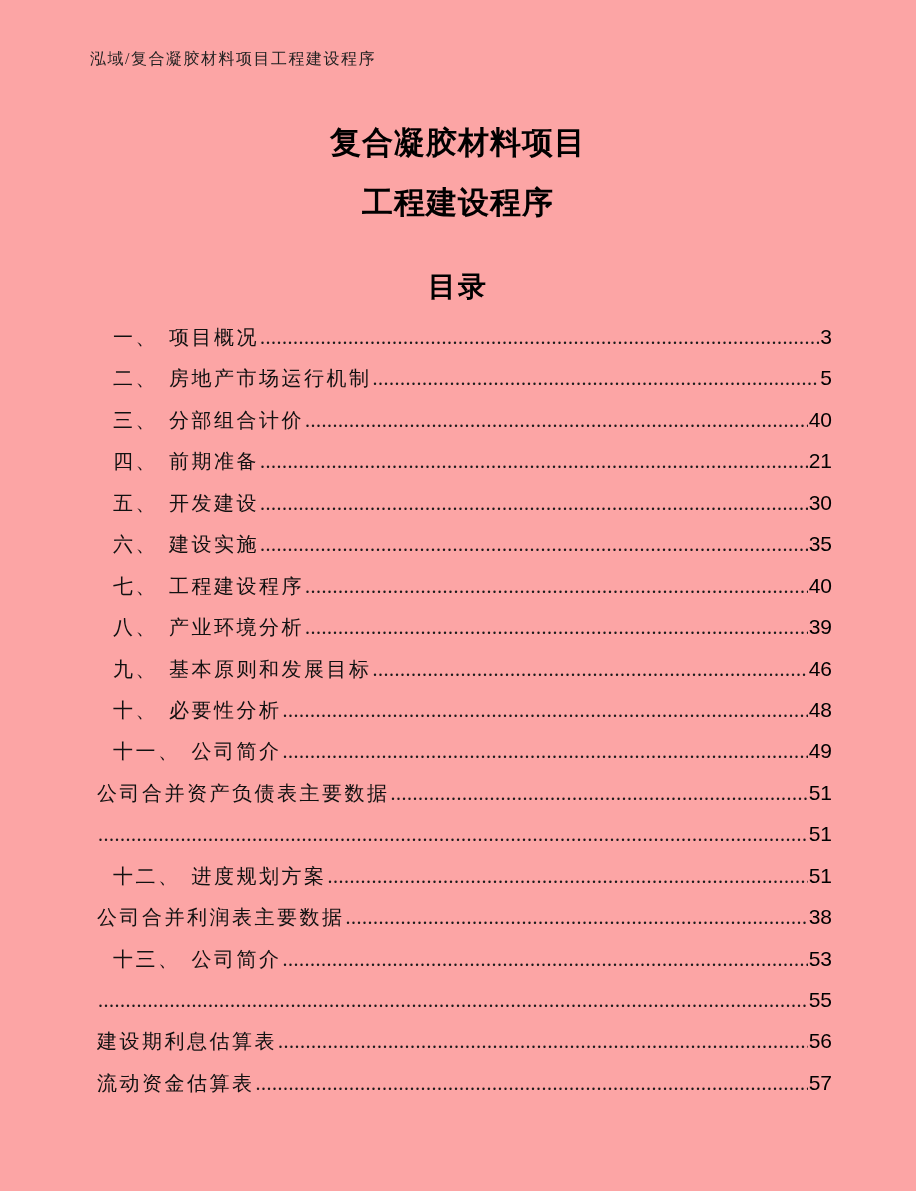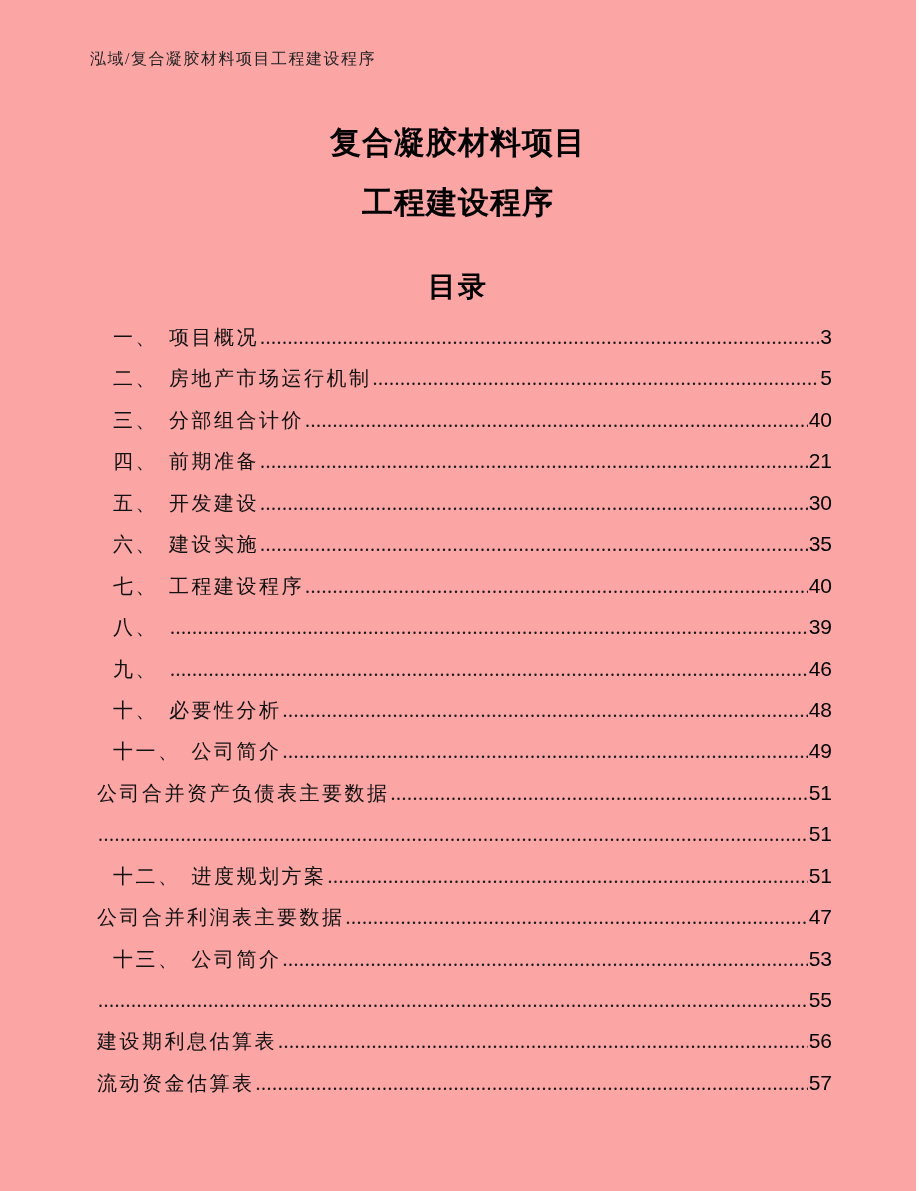"产业环境分析" span.toc-label { html: none -> <span>产业环境分析</span> }
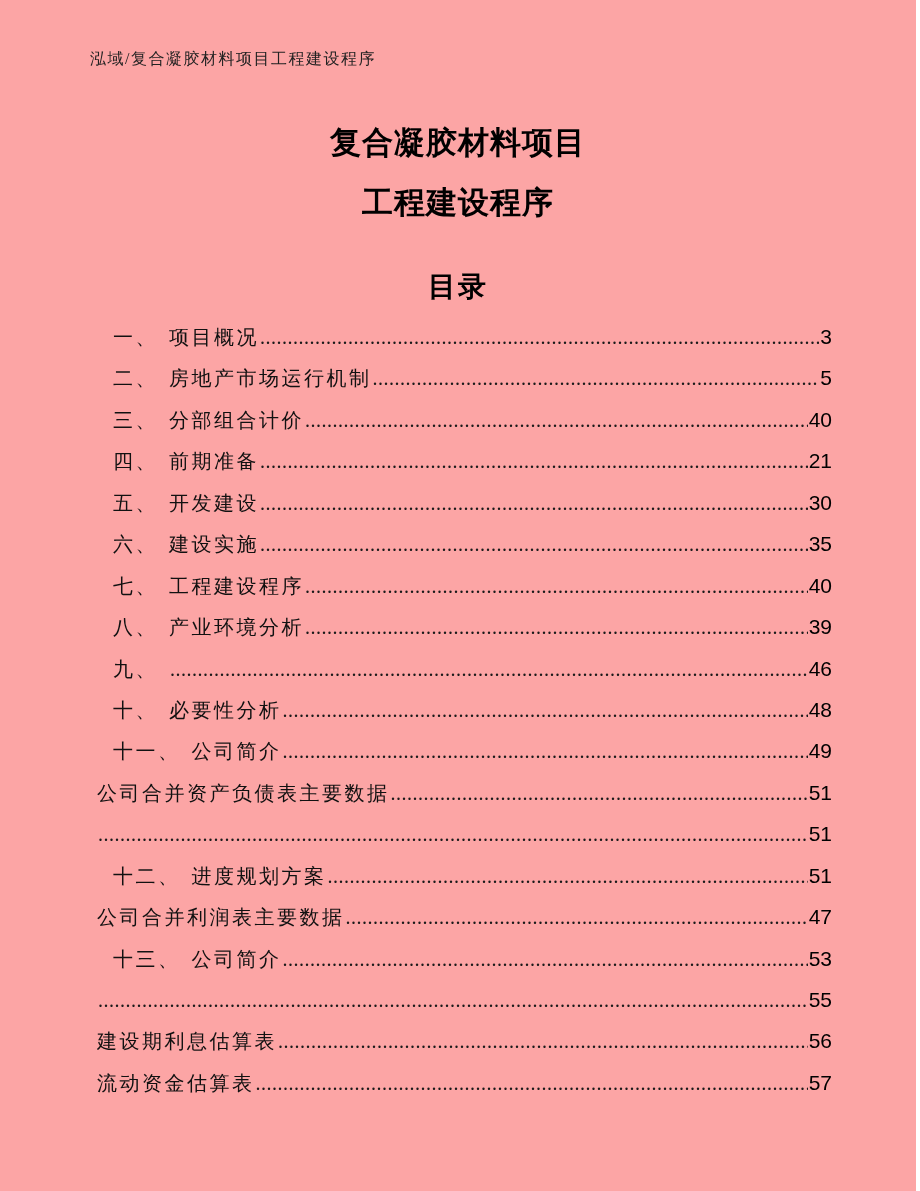"基本原则和发展目标" span.toc-label { html: none -> <span>基本原则和发展目标</span> }
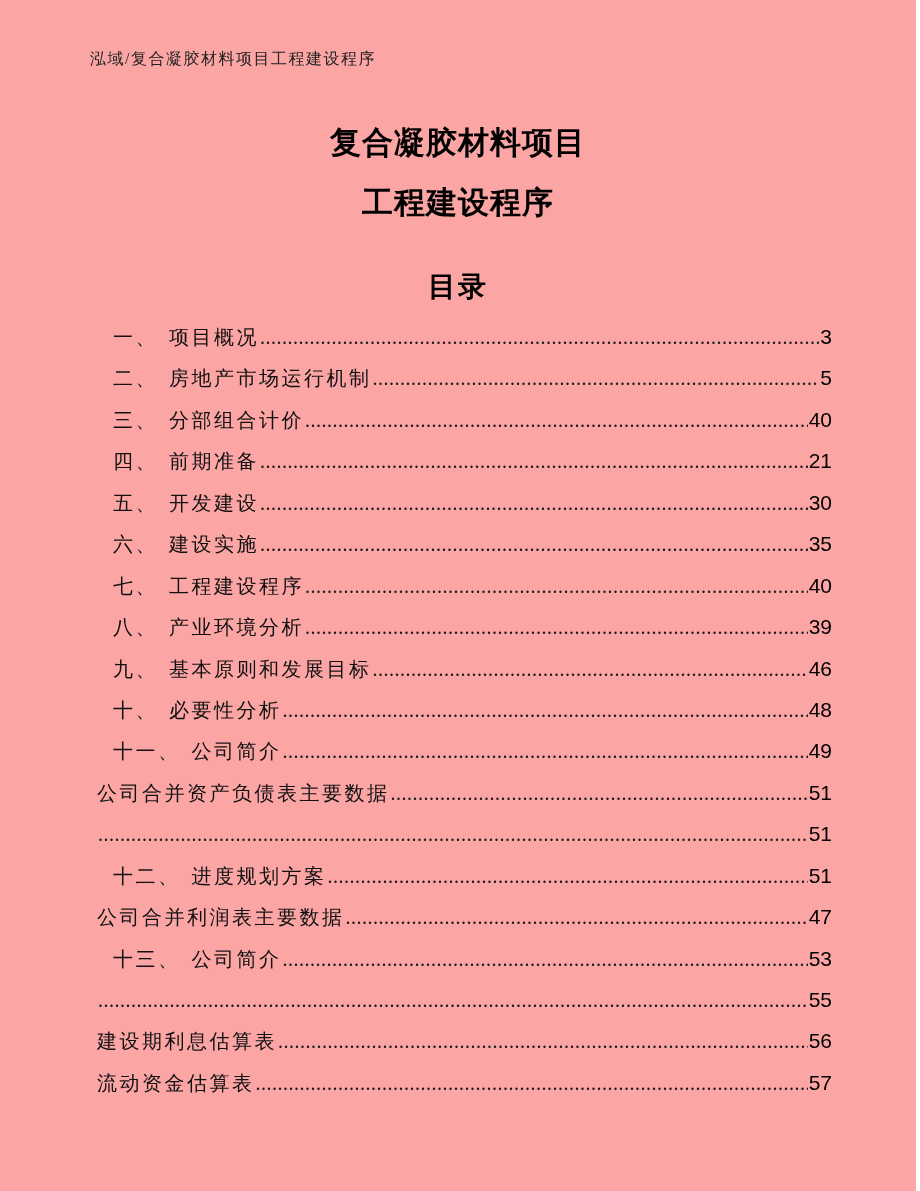"47" span.toc-page { text: 47 -> 38 }
